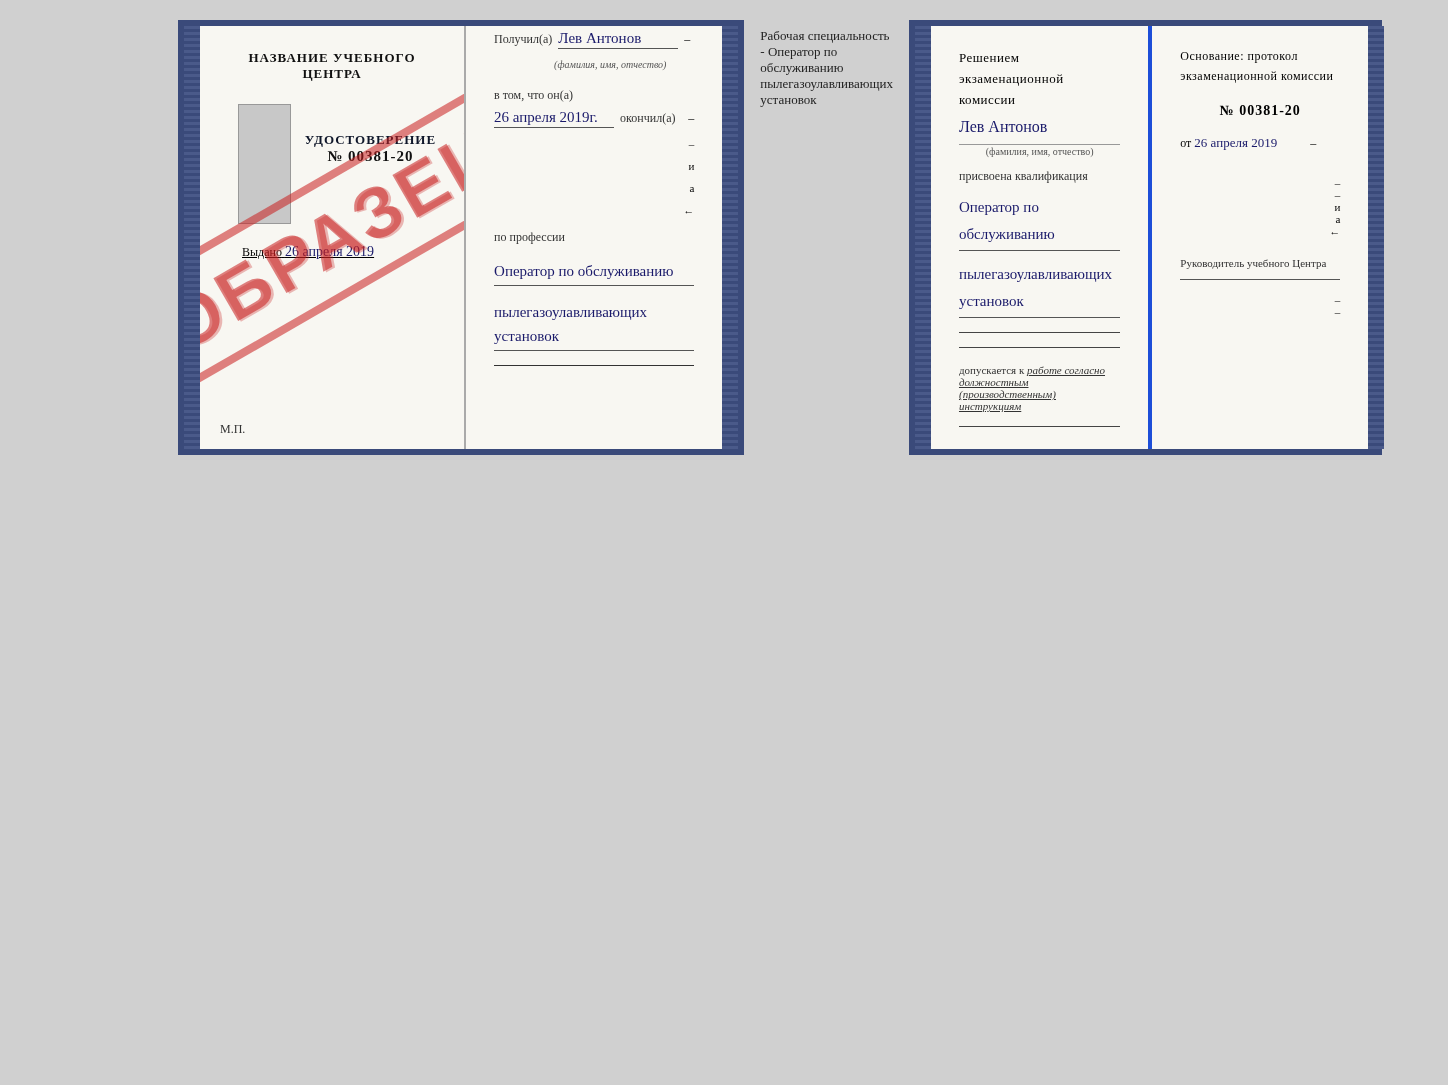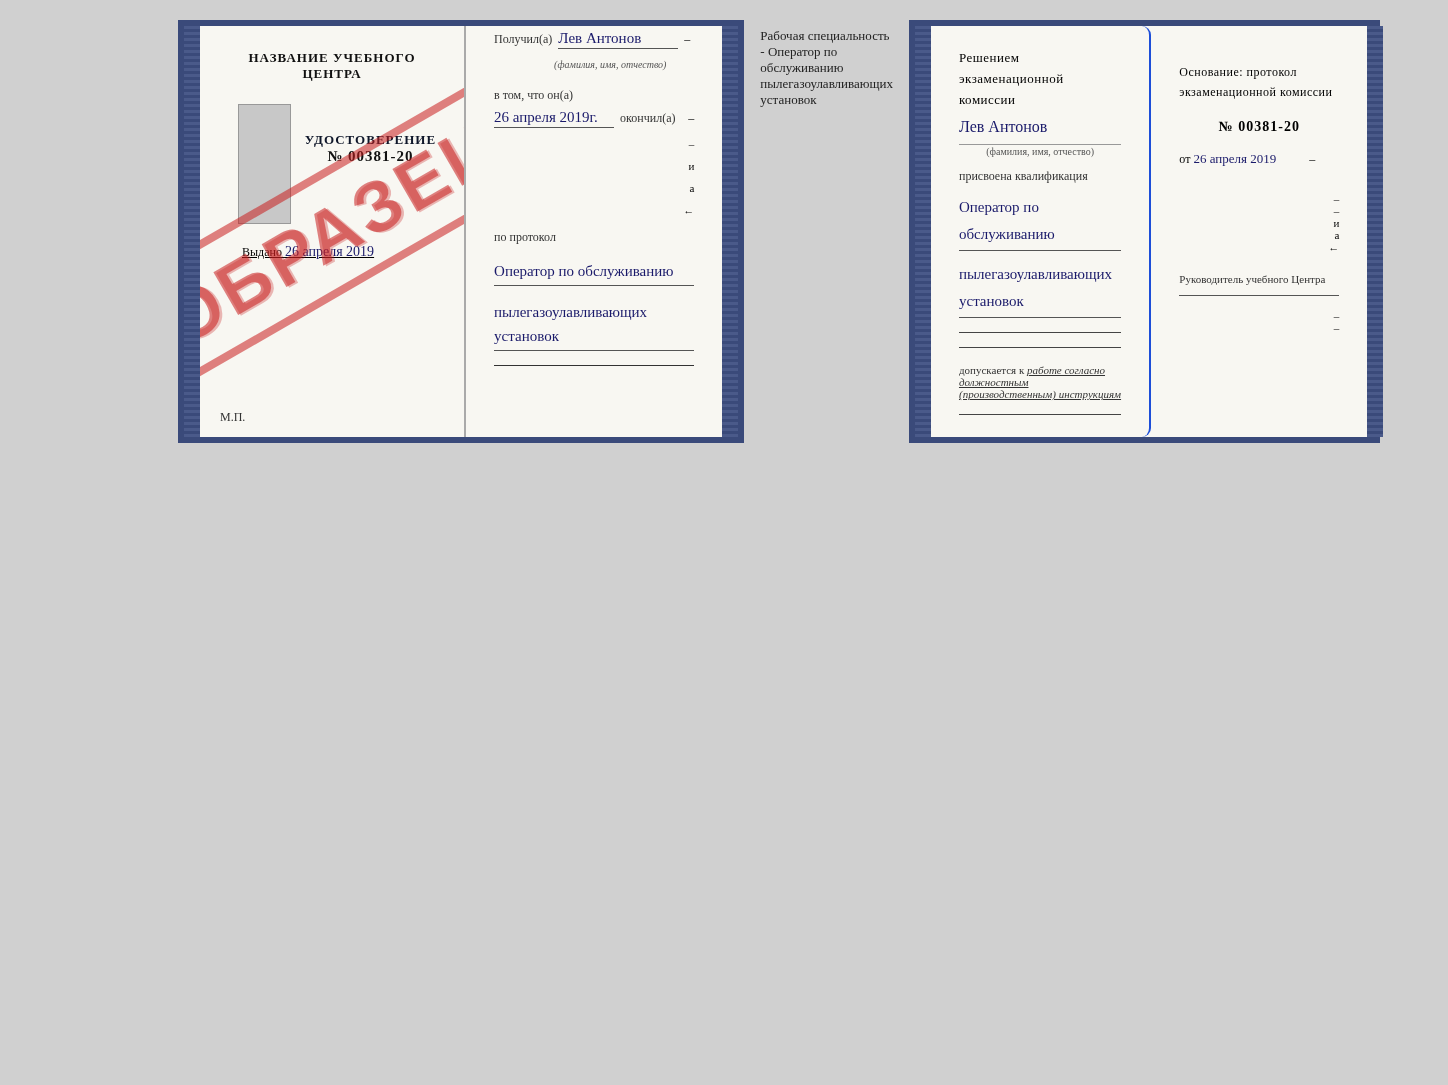"Решением экзаменационной комиссии" .cert2-left { border-radius: 9px -> none; border-right: 2px solid #1d4ed8 -> 4px solid #1d4ed8 }
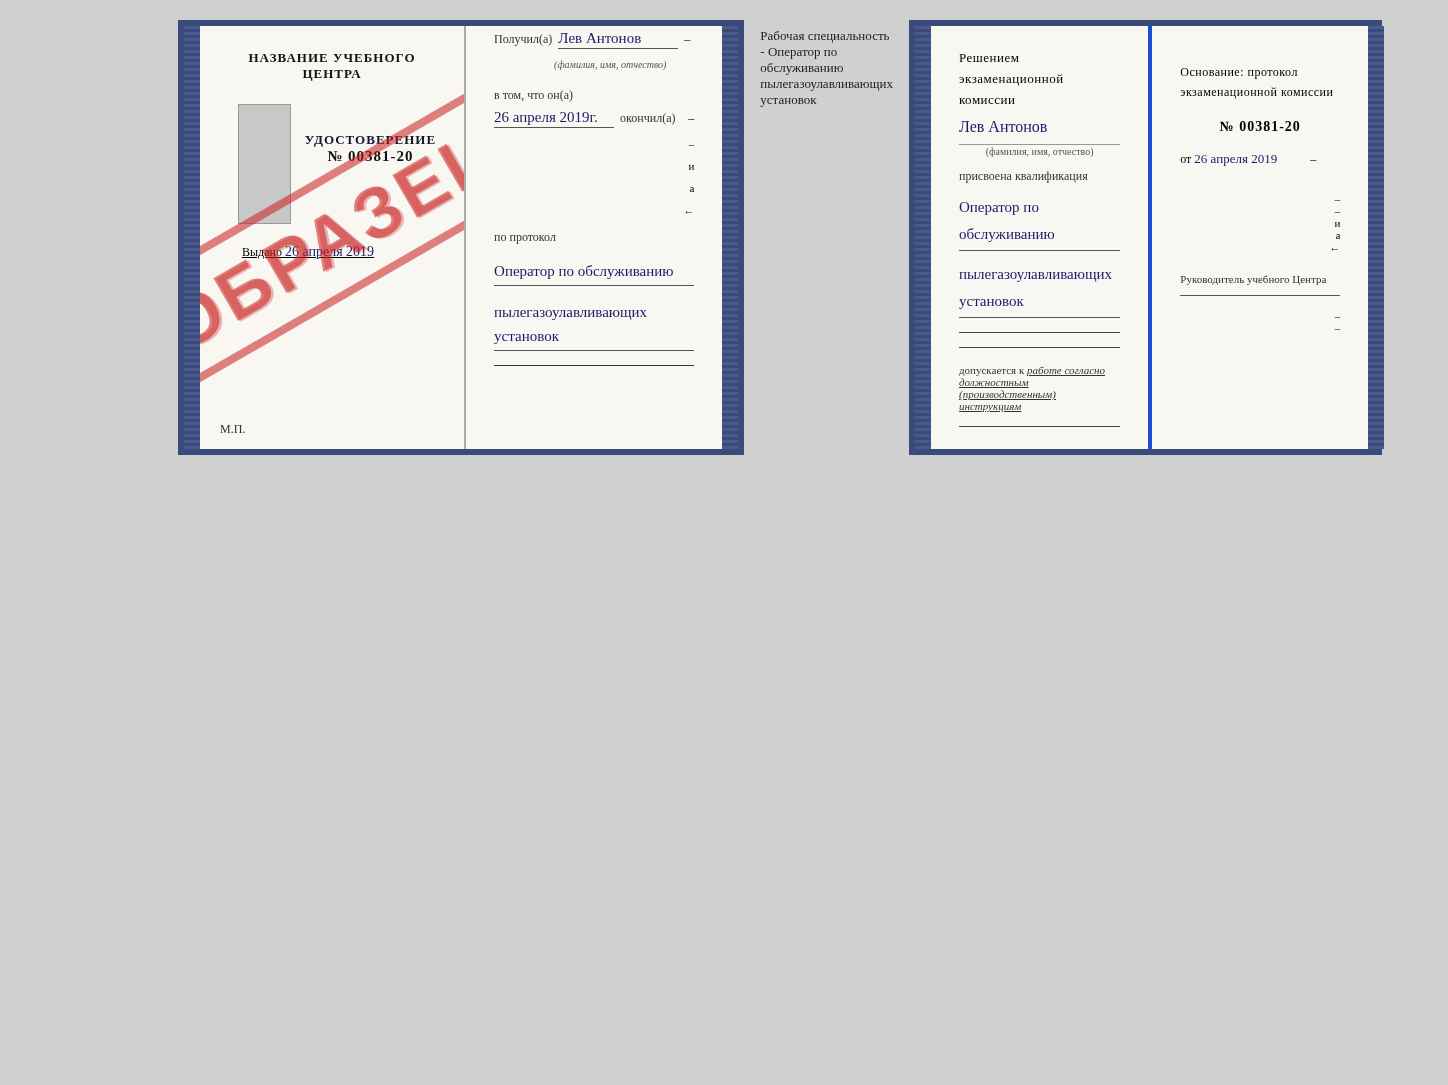"Основание: протокол экзаменационной" .cert2-right { padding: 36px 28px -> 20px 28px }
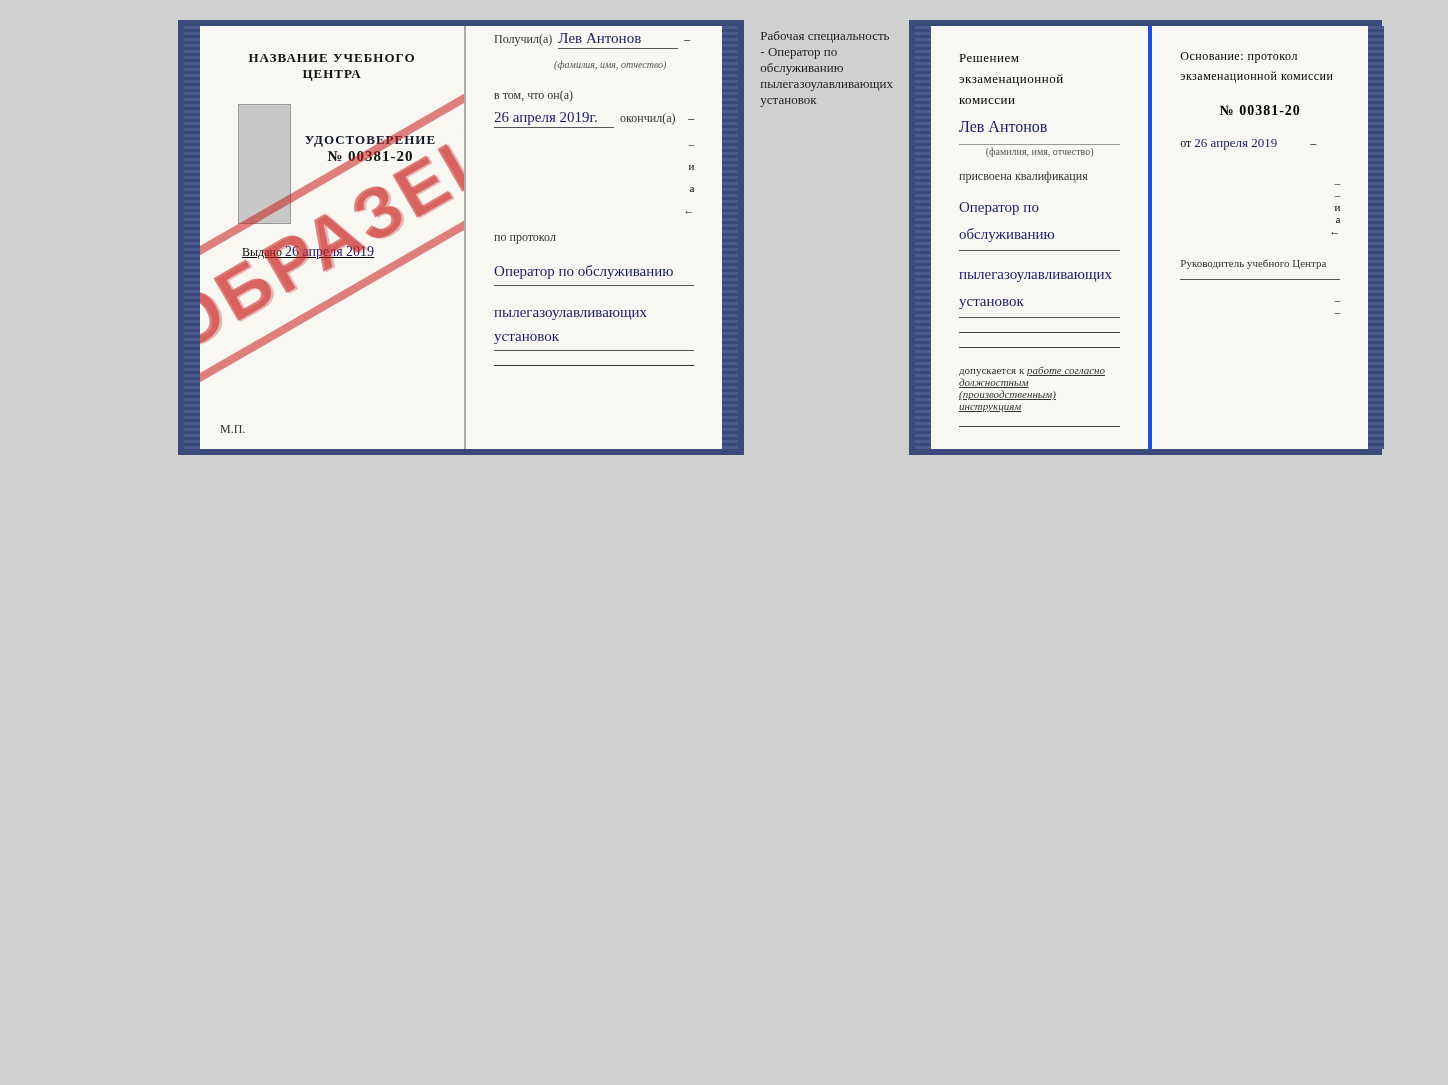"по протокол" div.right-profession-label { text: протокол -> профессии }
